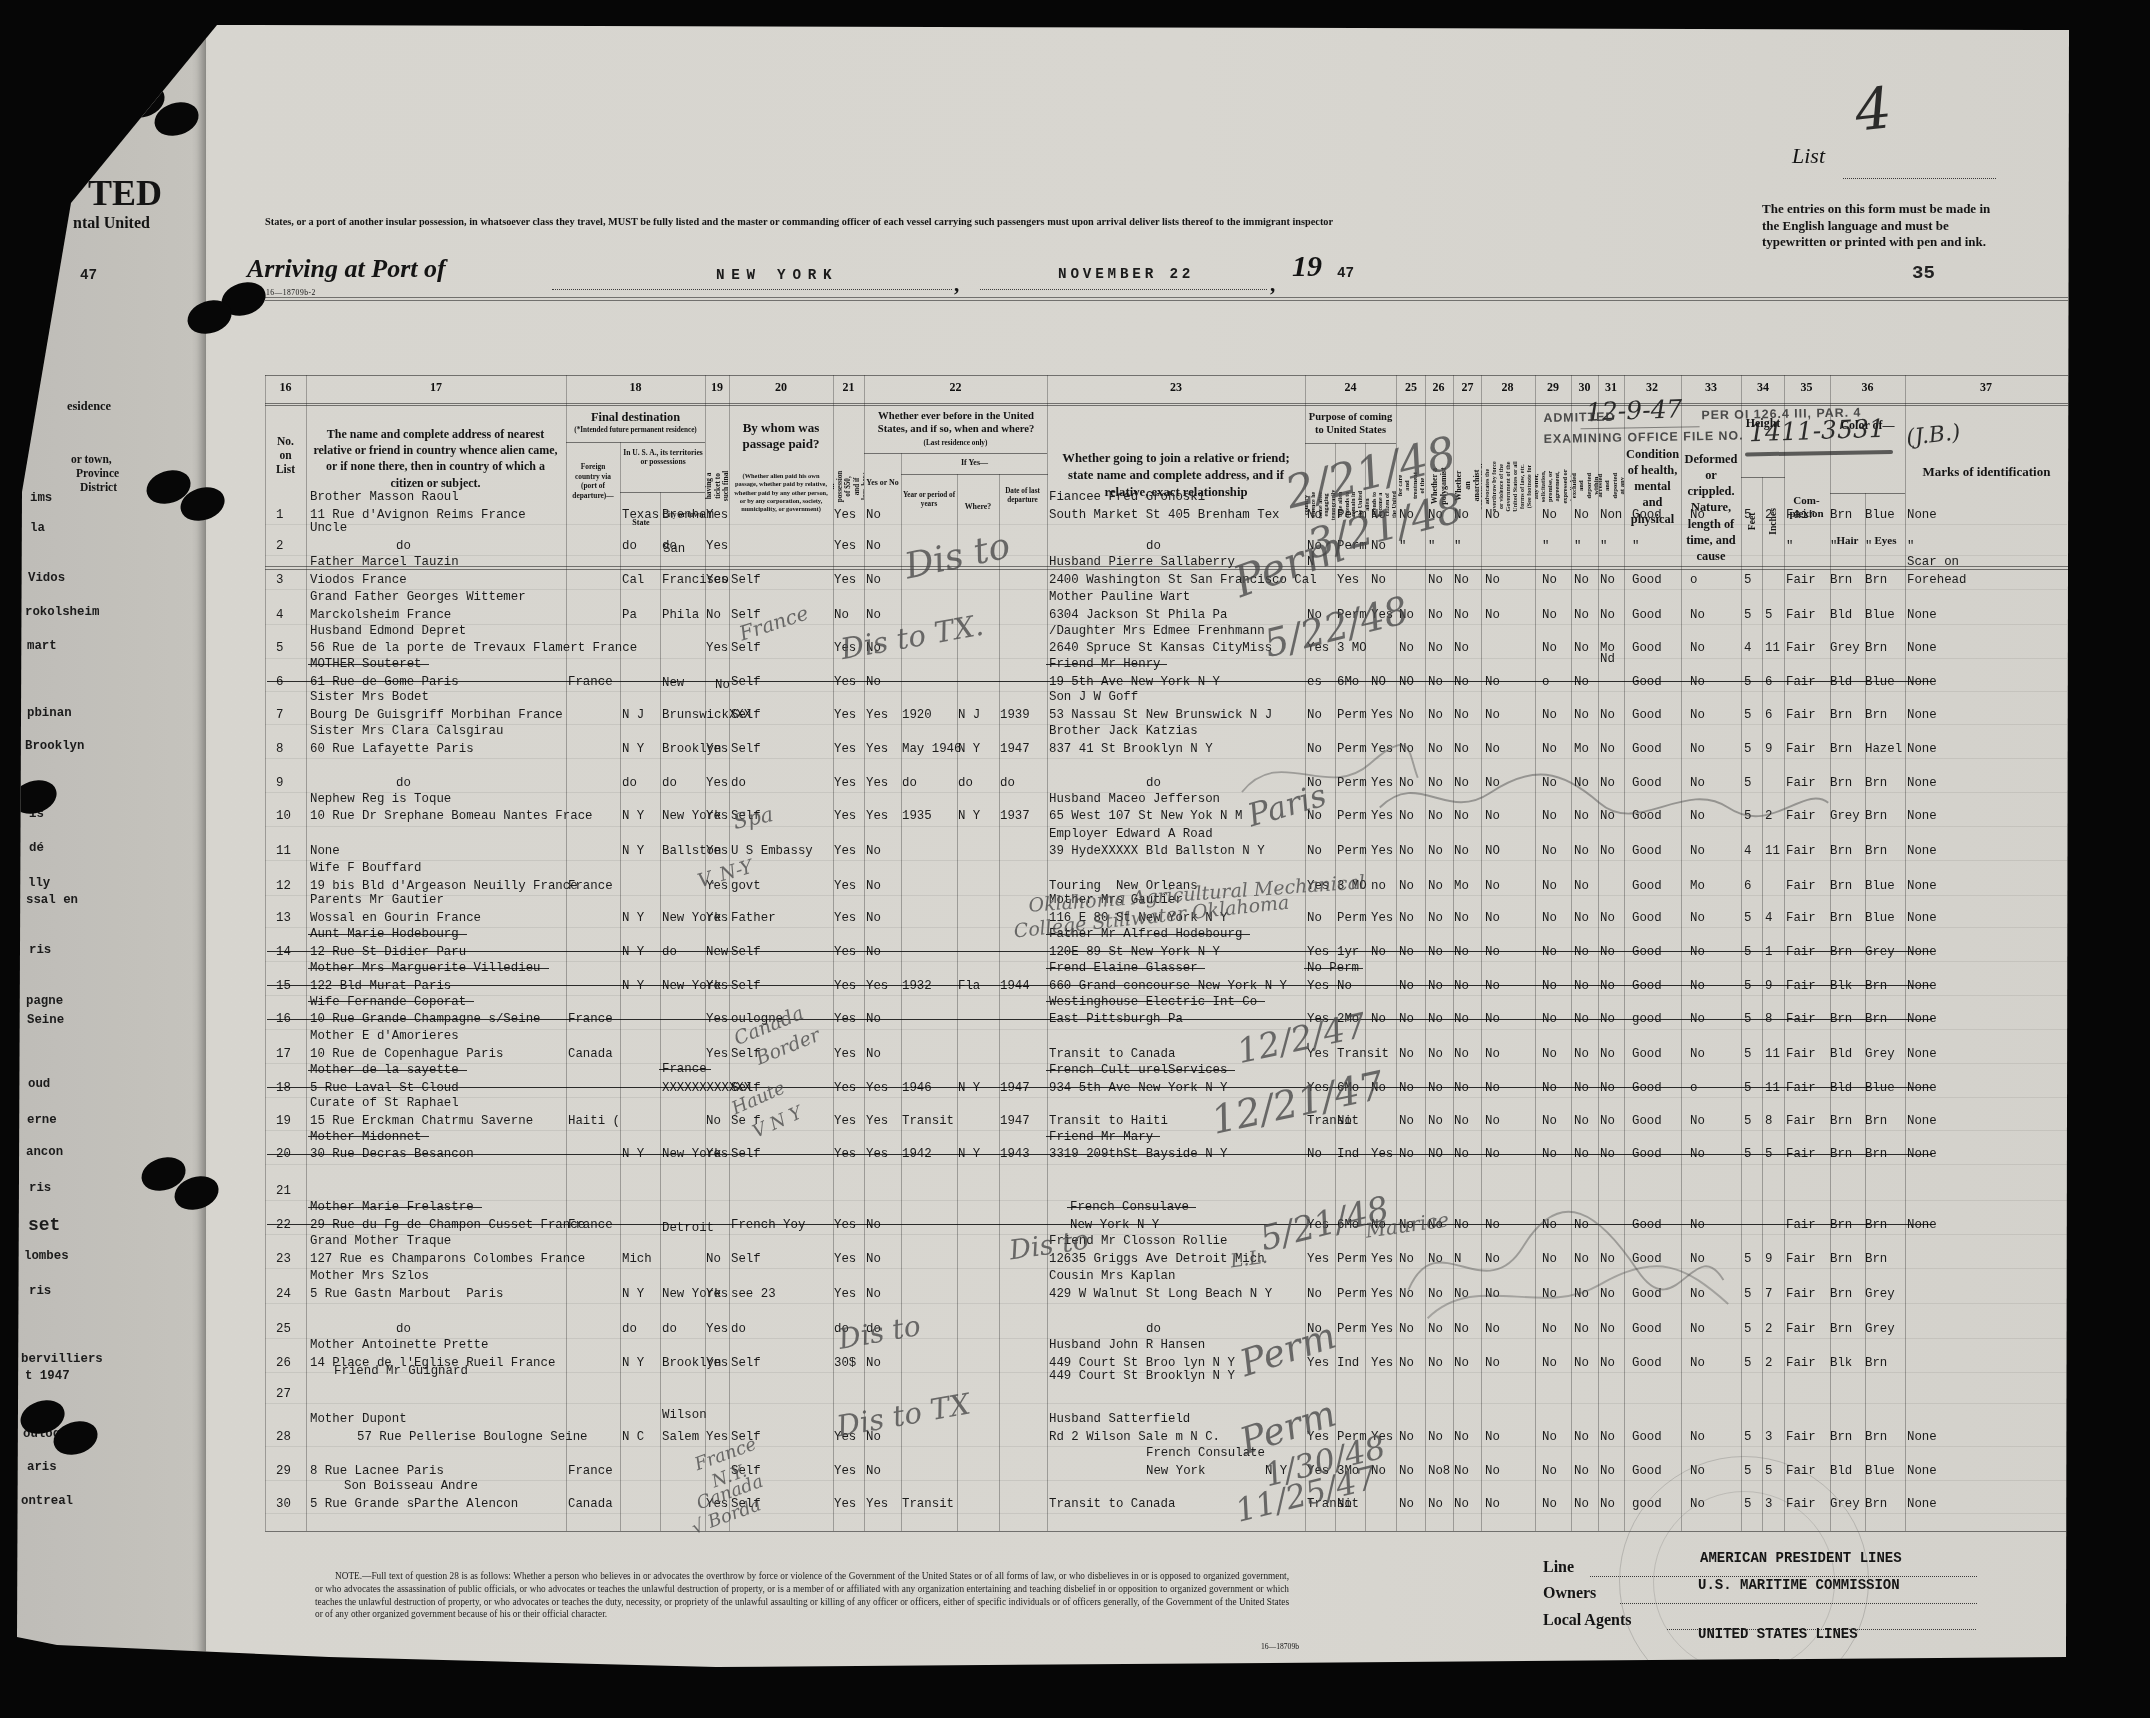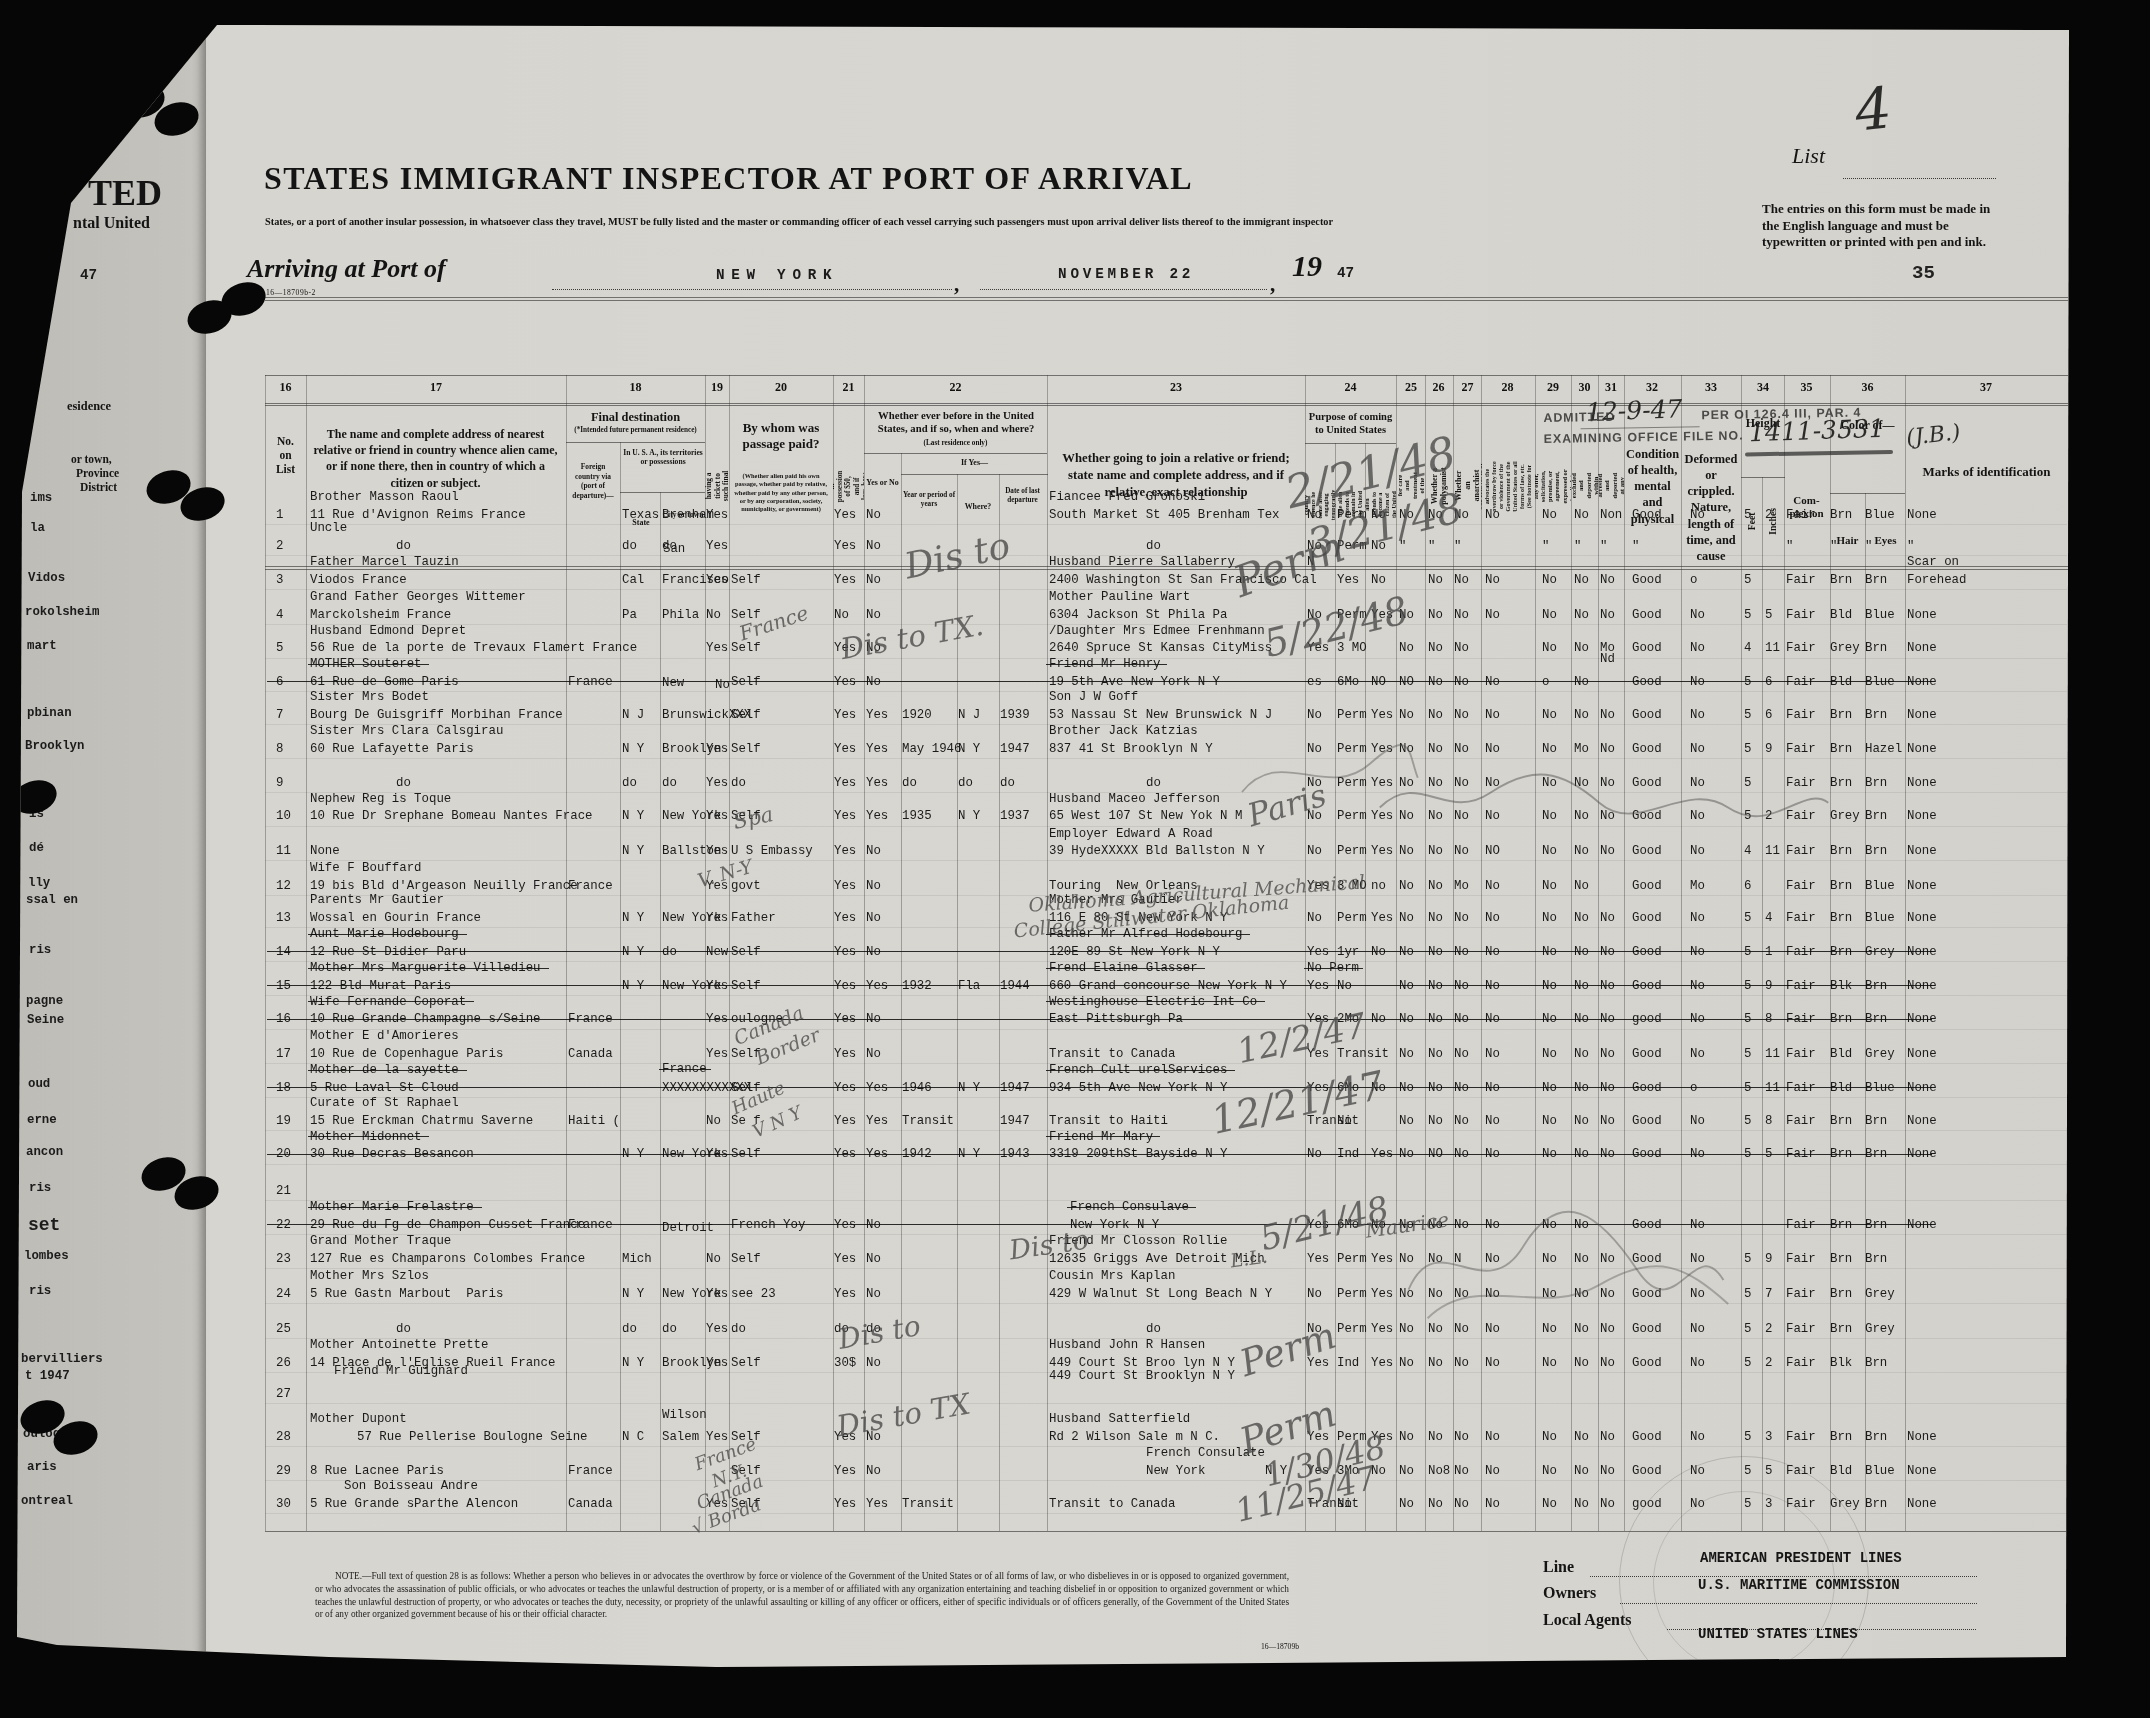"STATES IMMIGRANT INSPECTOR AT PORT" div.h { html: <div>STATES IMMIGRANT INSPECTOR AT PORT OF ARRIVAL</div> -> none }
